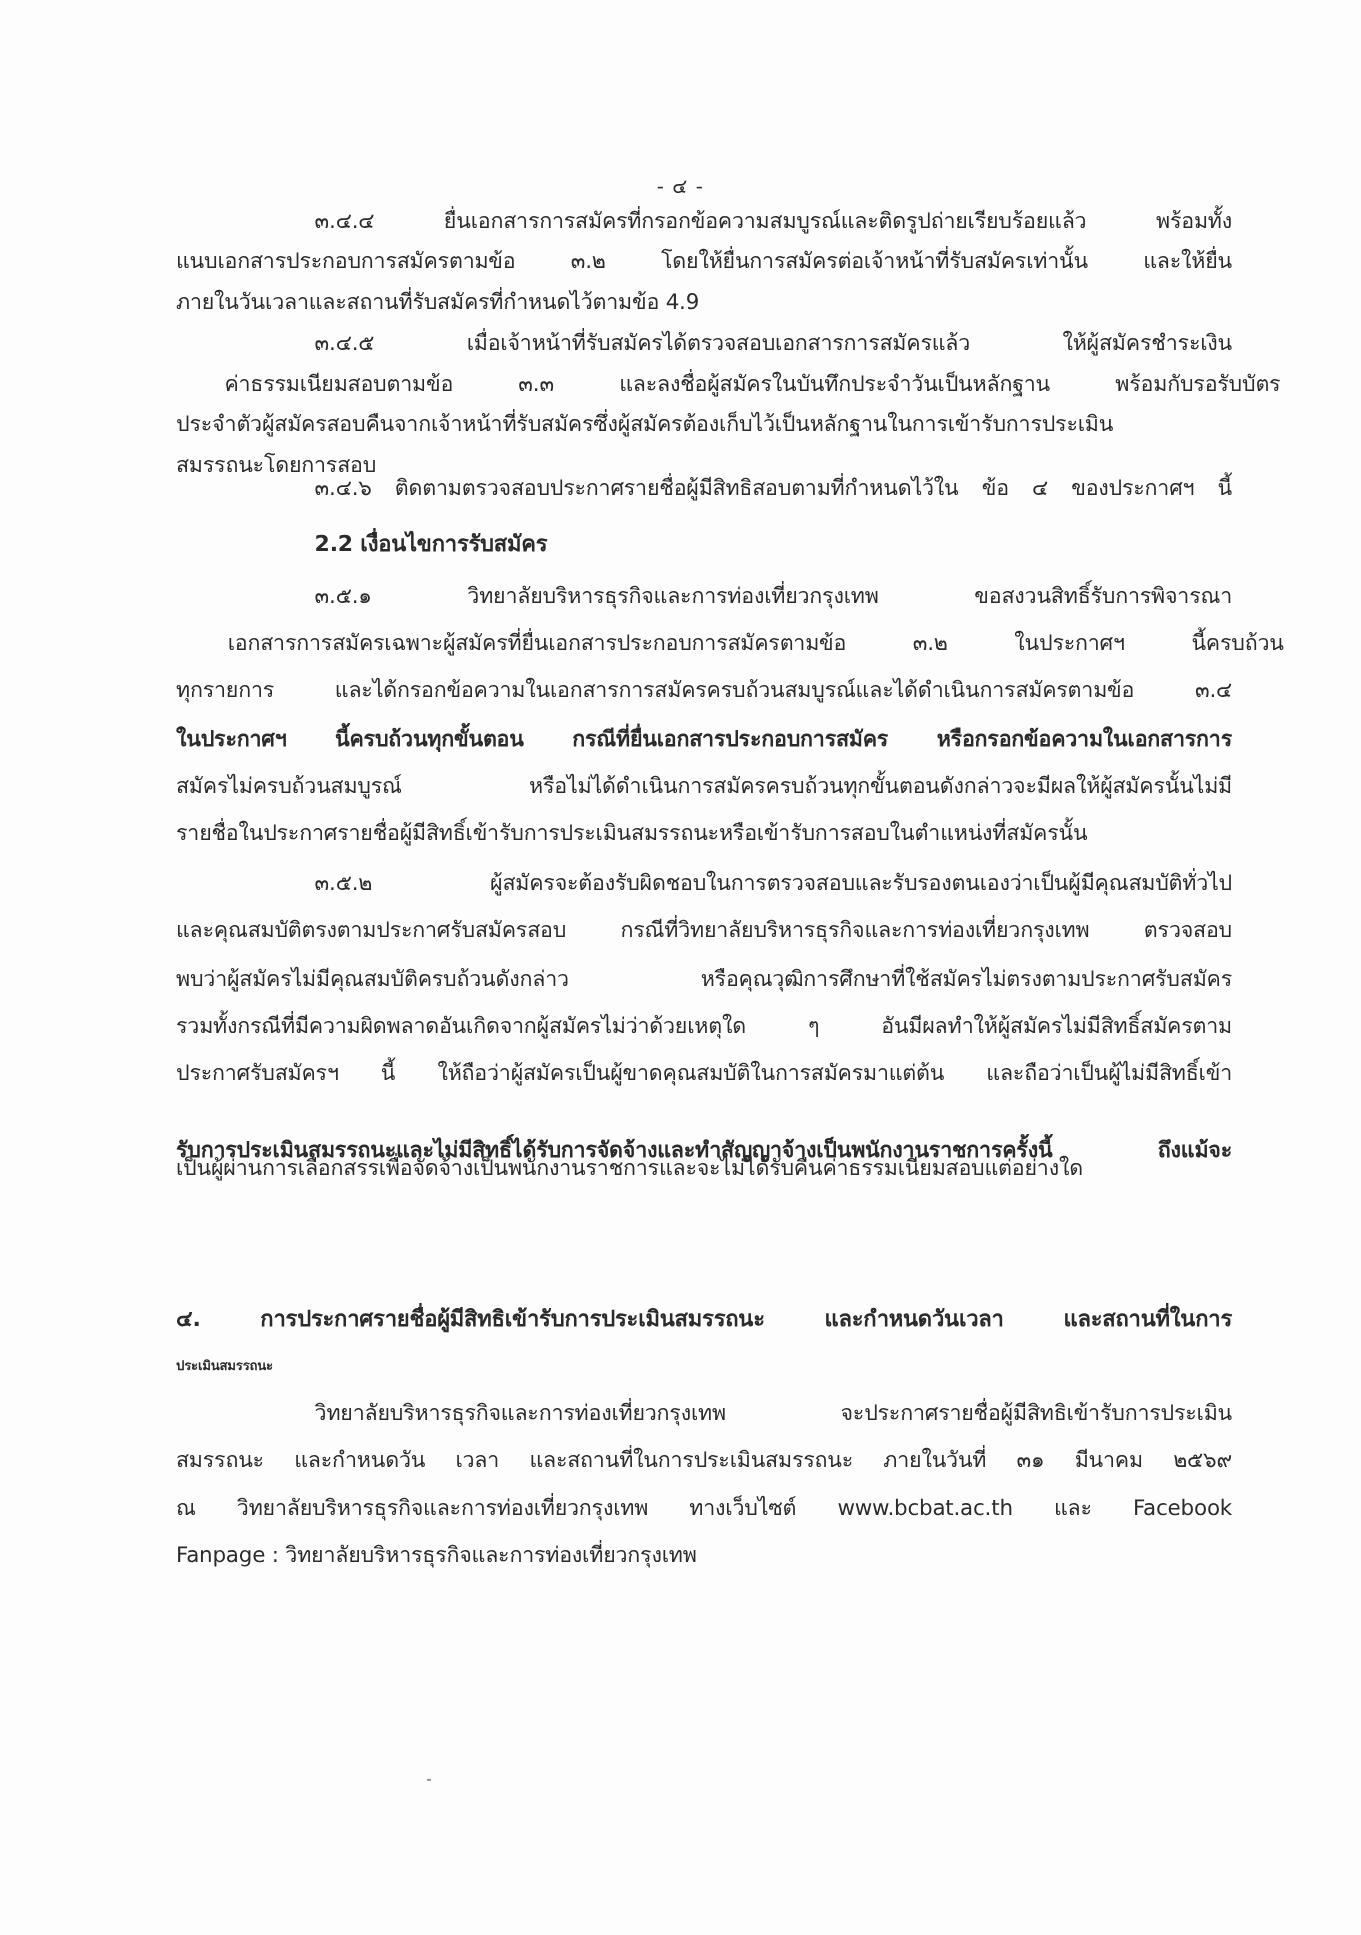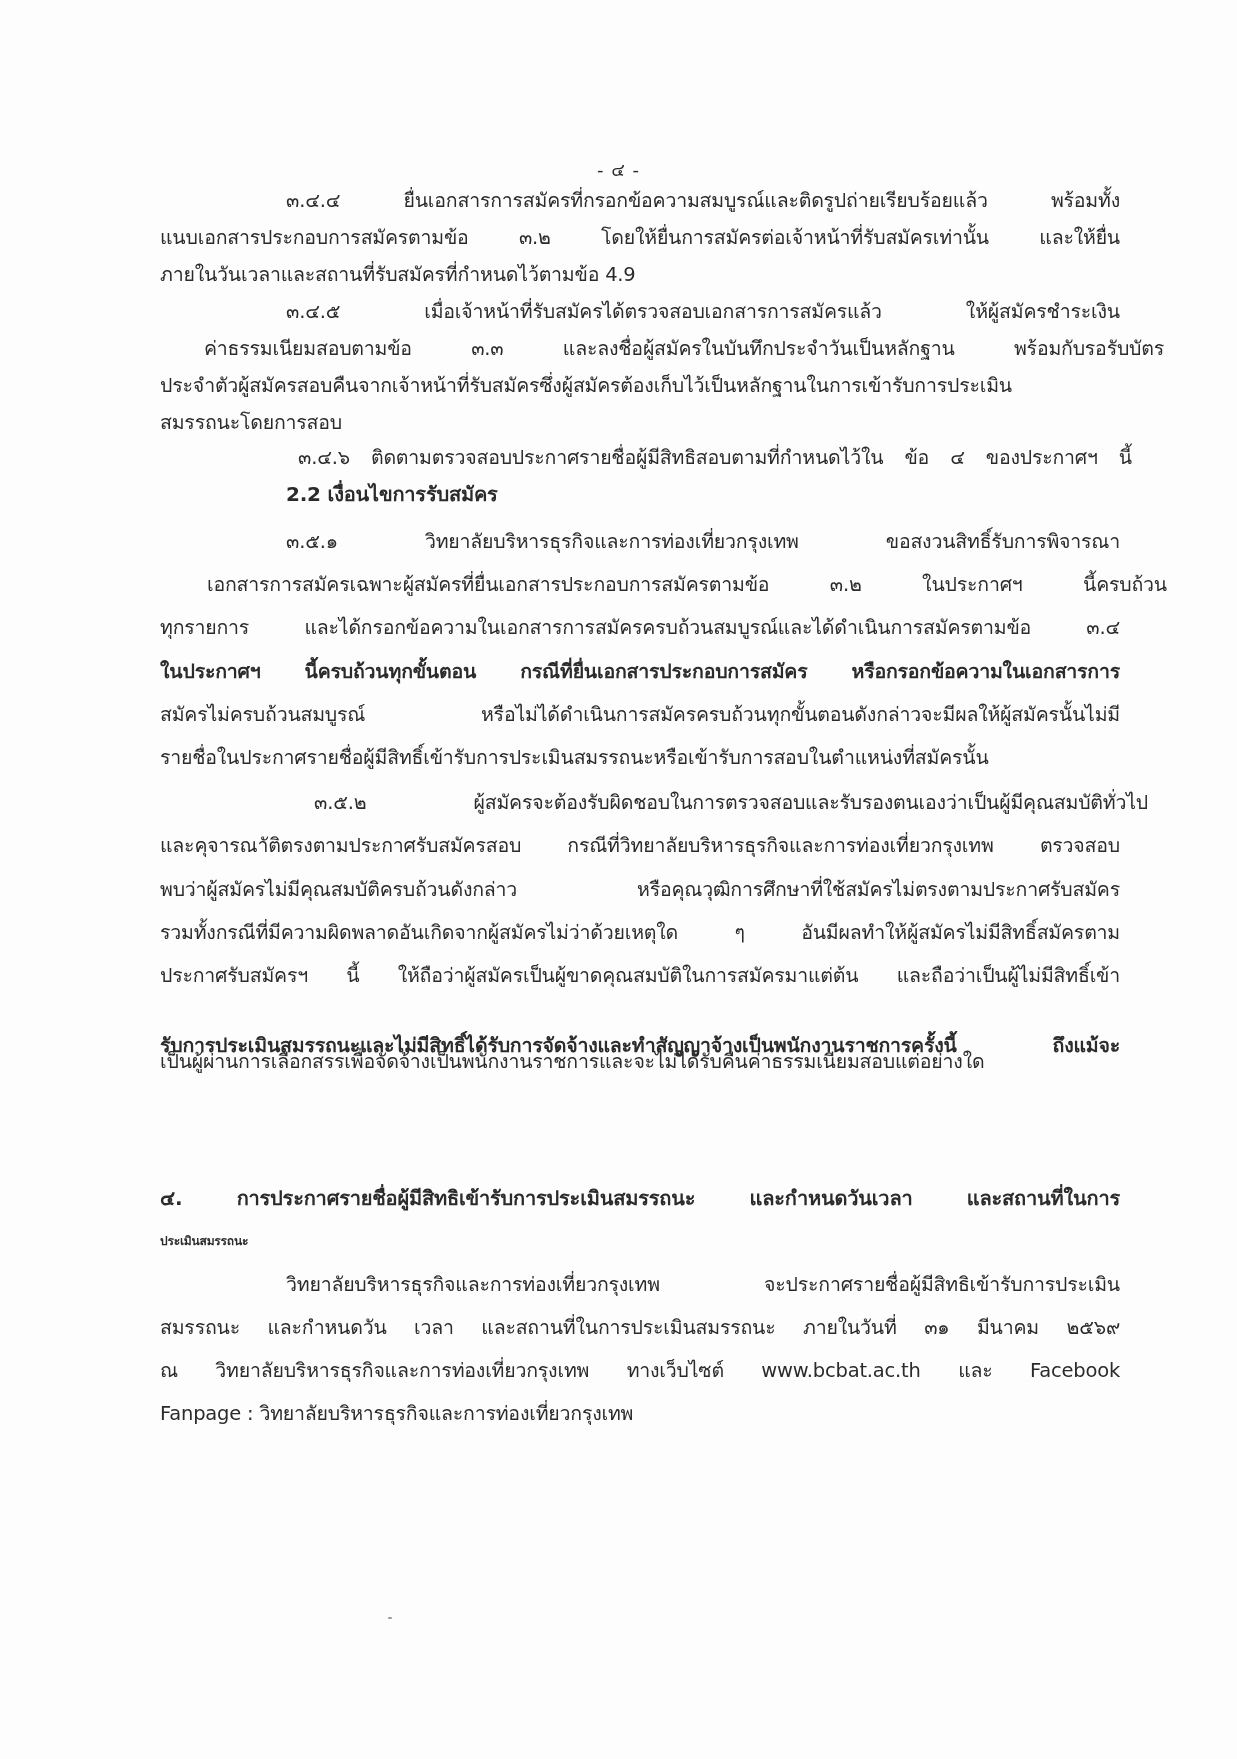"๓.๔.๖" div.line { margin-left: 12px -> none; top: 440px -> 426px }
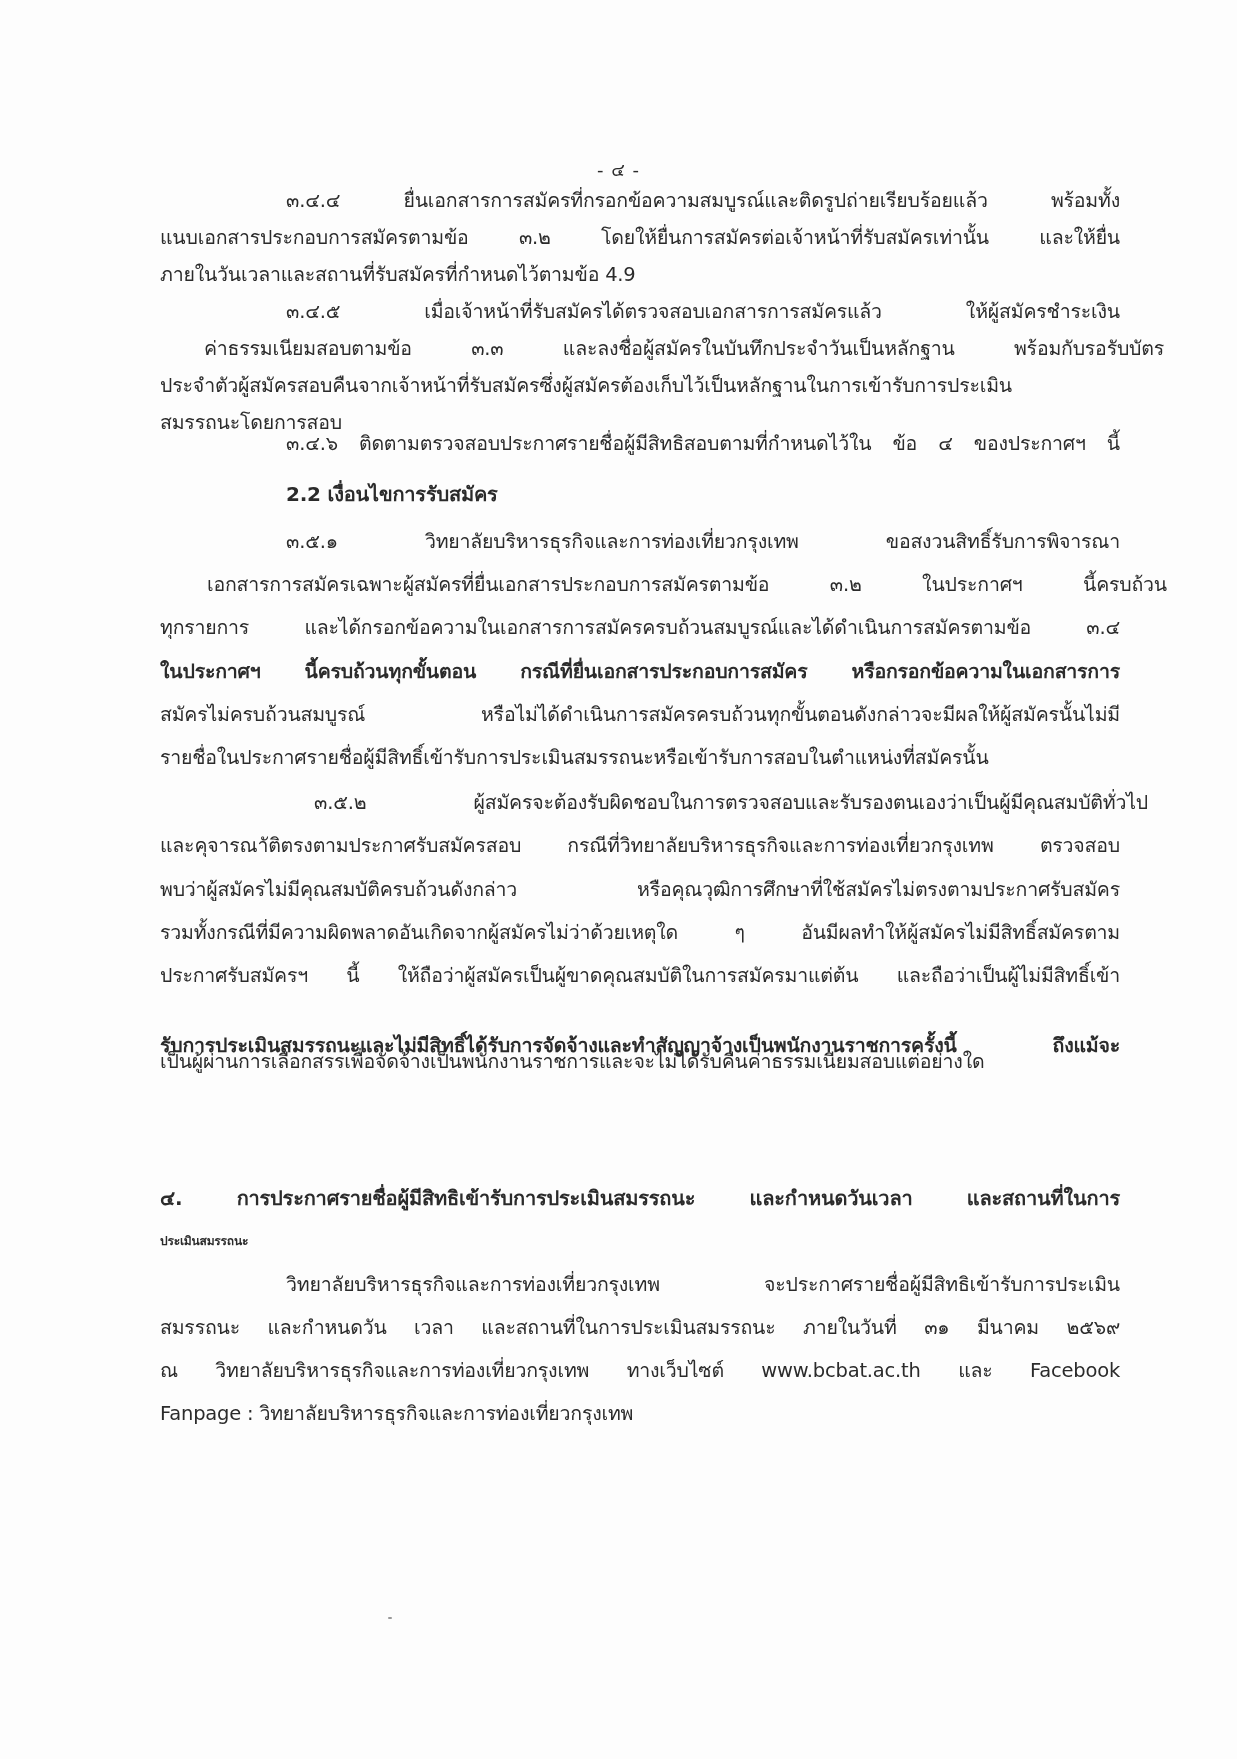"๓.๕.๒" div.line { margin-left: 28px -> none }
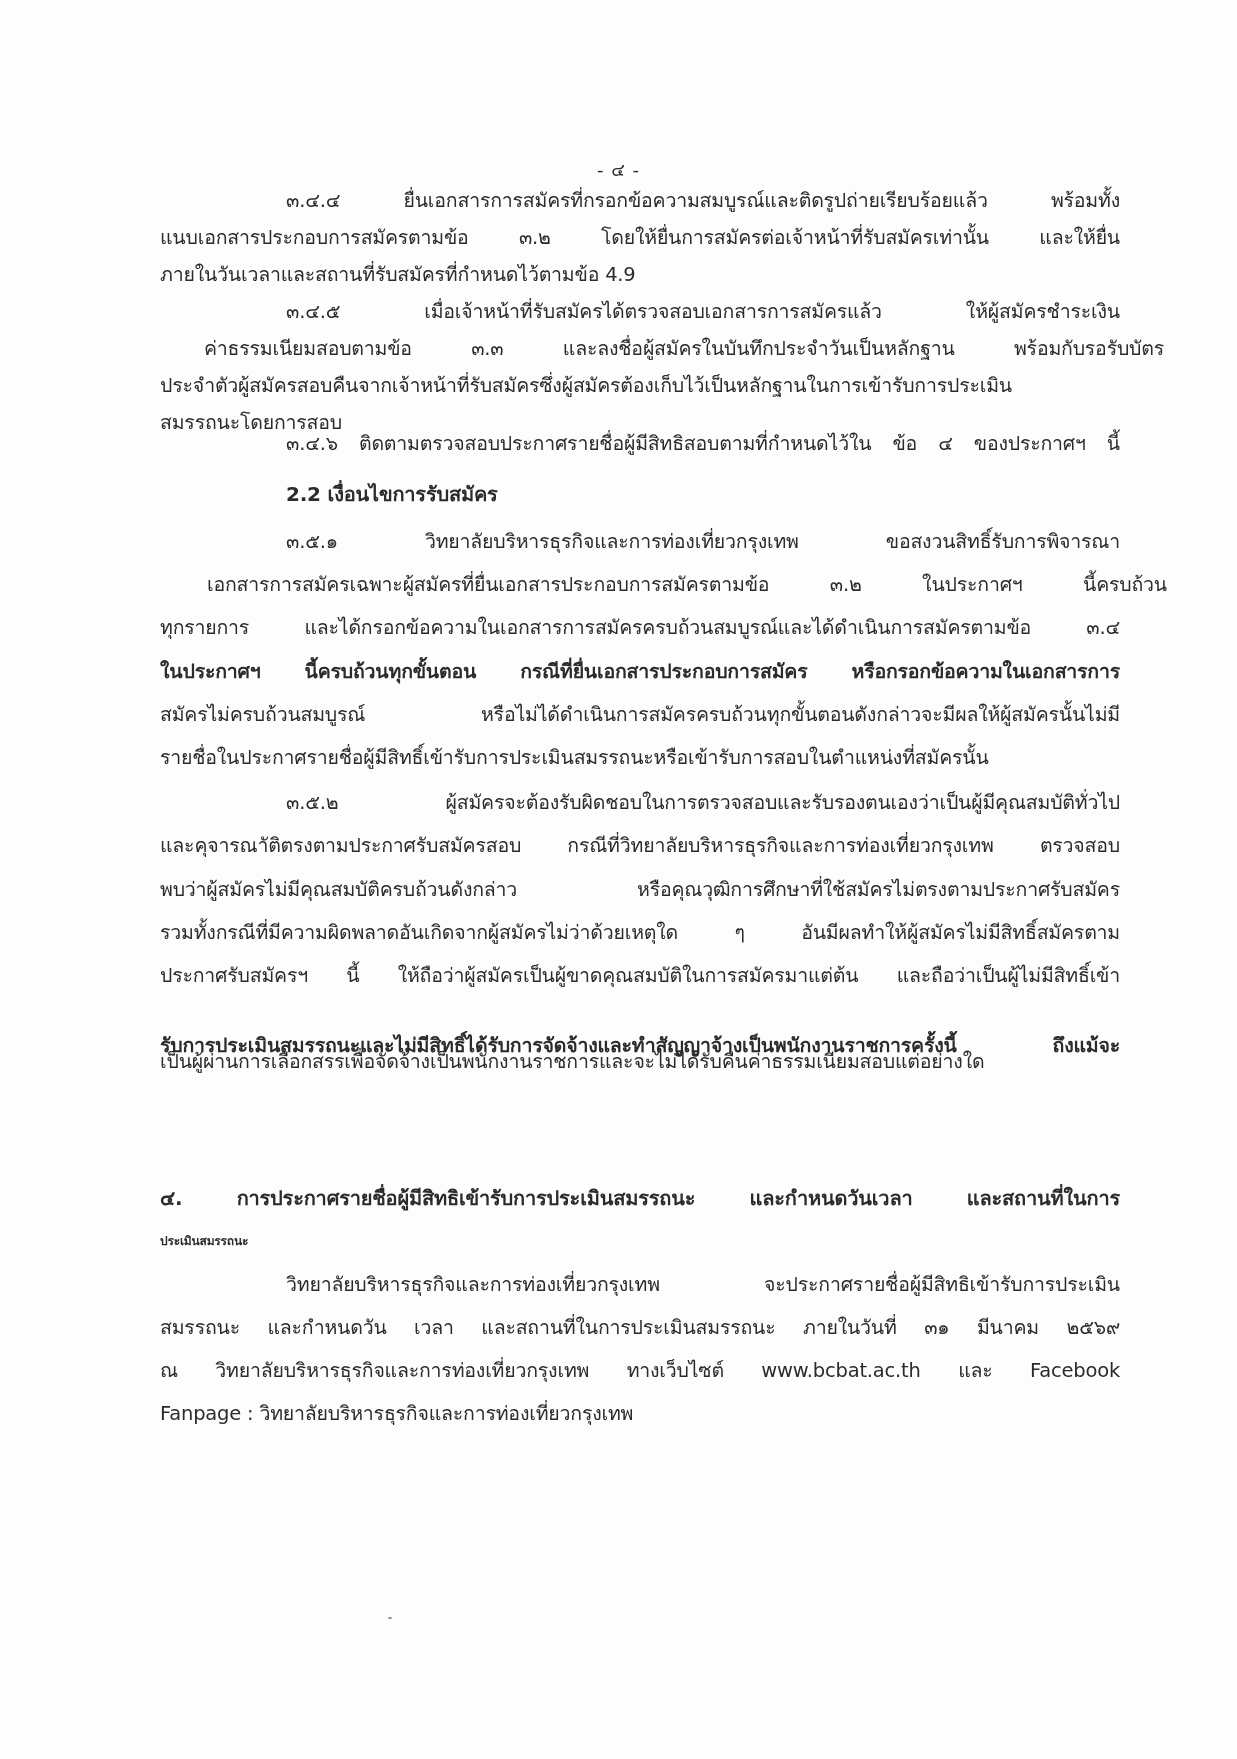"และคุจารณาัติตรงตามประกาศรับสมัครสอบ" div.line { text: และคุจารณาัติตรงตามประกาศรับสมัครสอบ -> และคุณสมบัติตรงตามประกาศรับสมัครสอบ }
